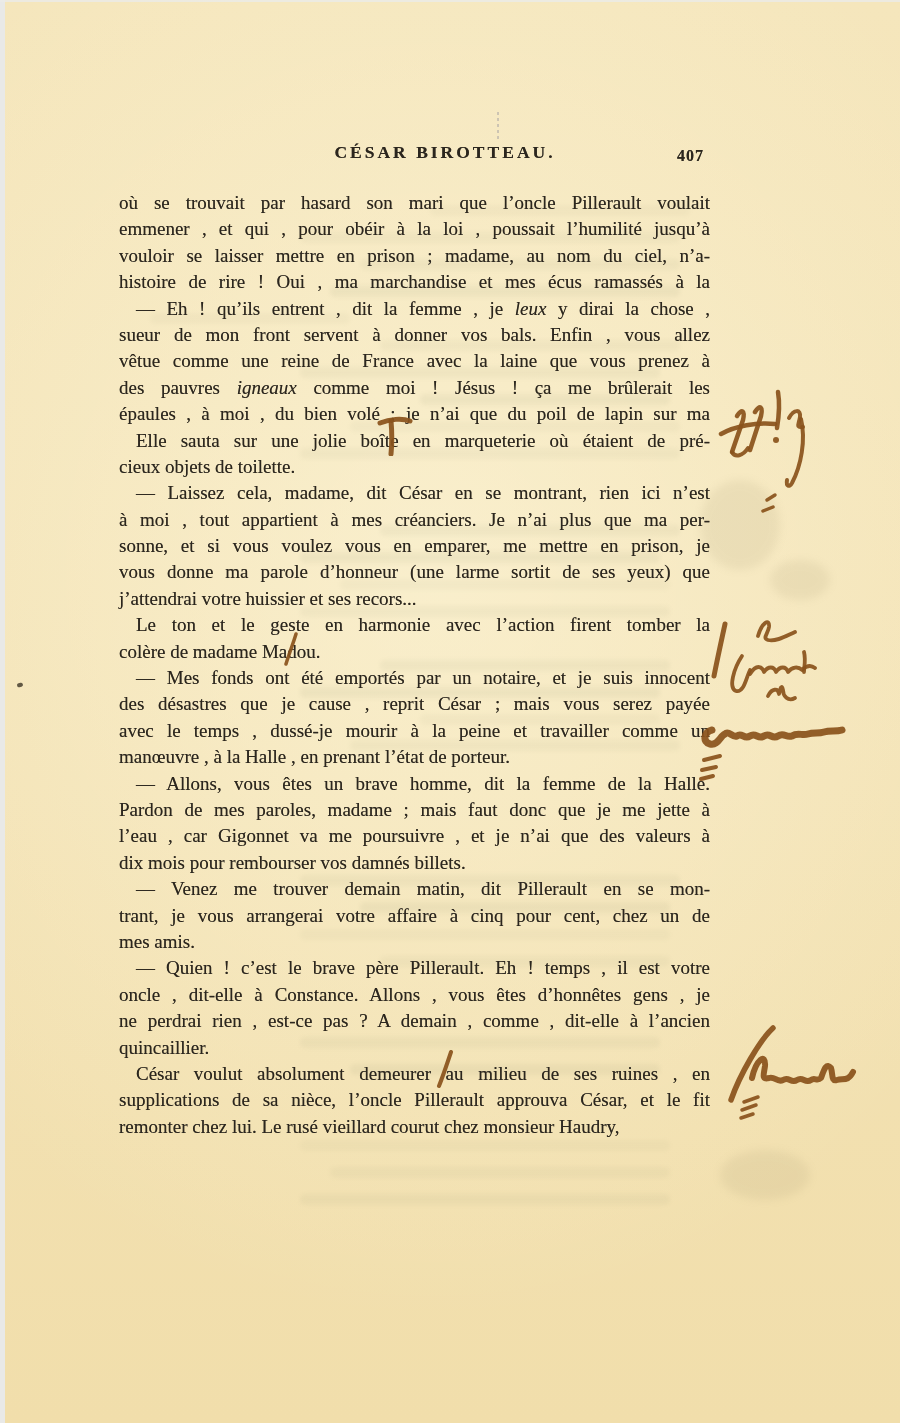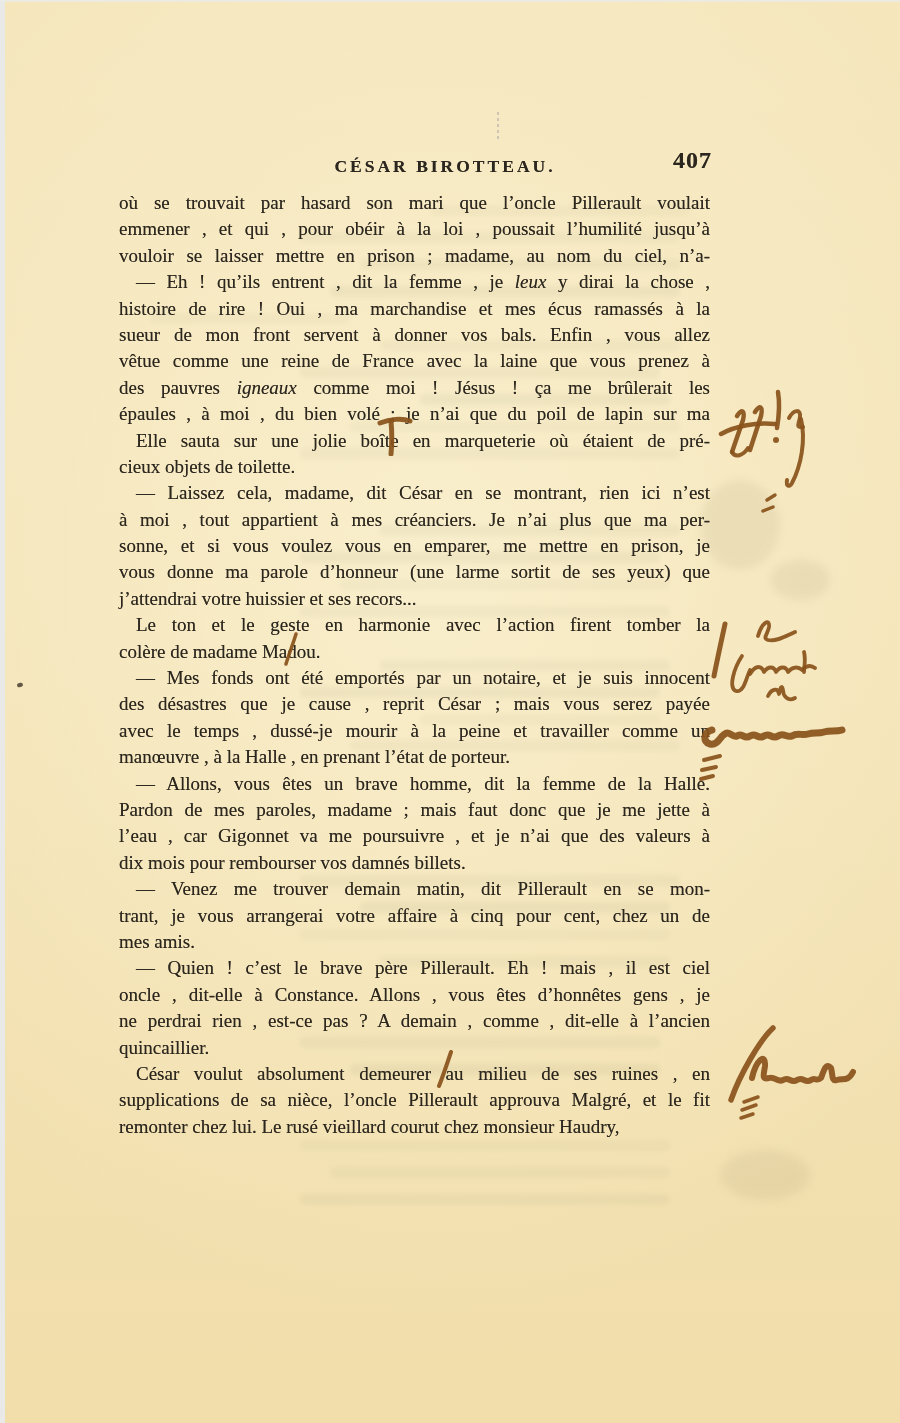"CÉSAR BIROTTEAU." .running-head { top: 156px -> 142px }
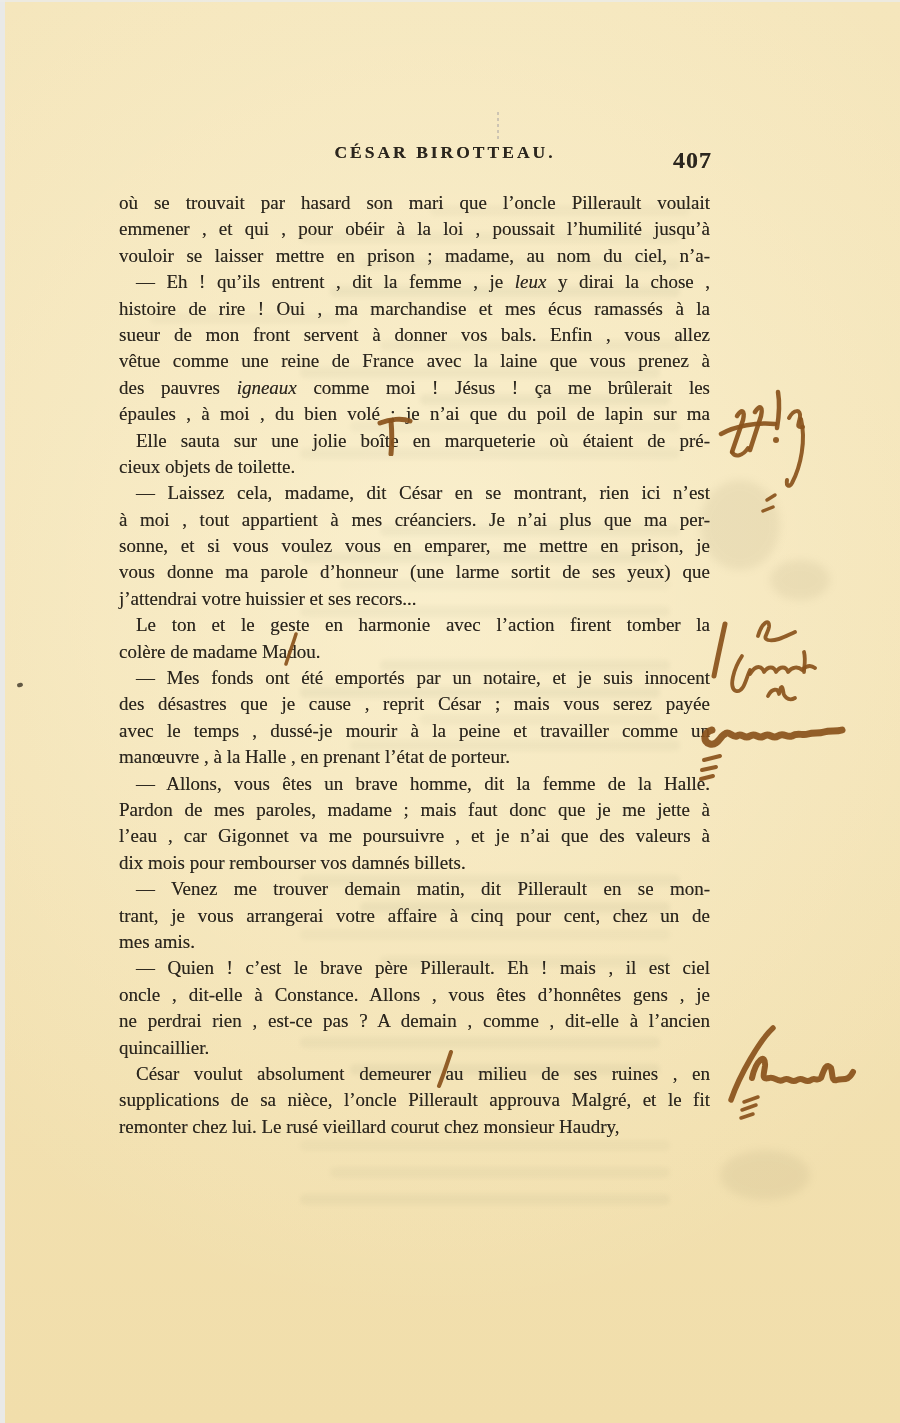"407" .page-number { font-size: 24px -> 16px; right: 188px -> 196px }
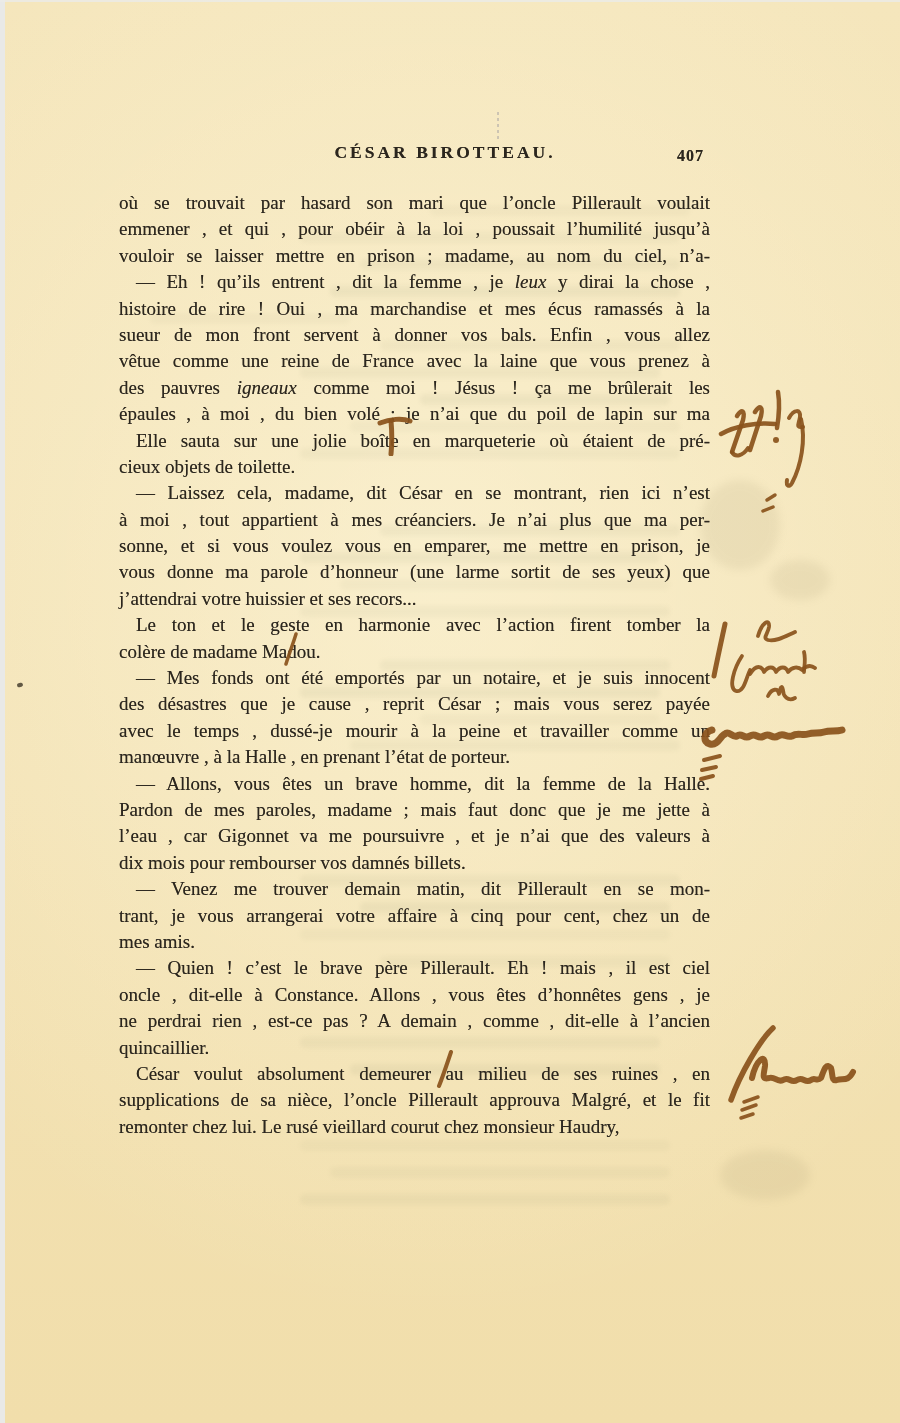"— Eh ! qu’ils entrent" div.line { order: before "histoire de rire ! Oui" -> after "histoire de rire ! Oui" }
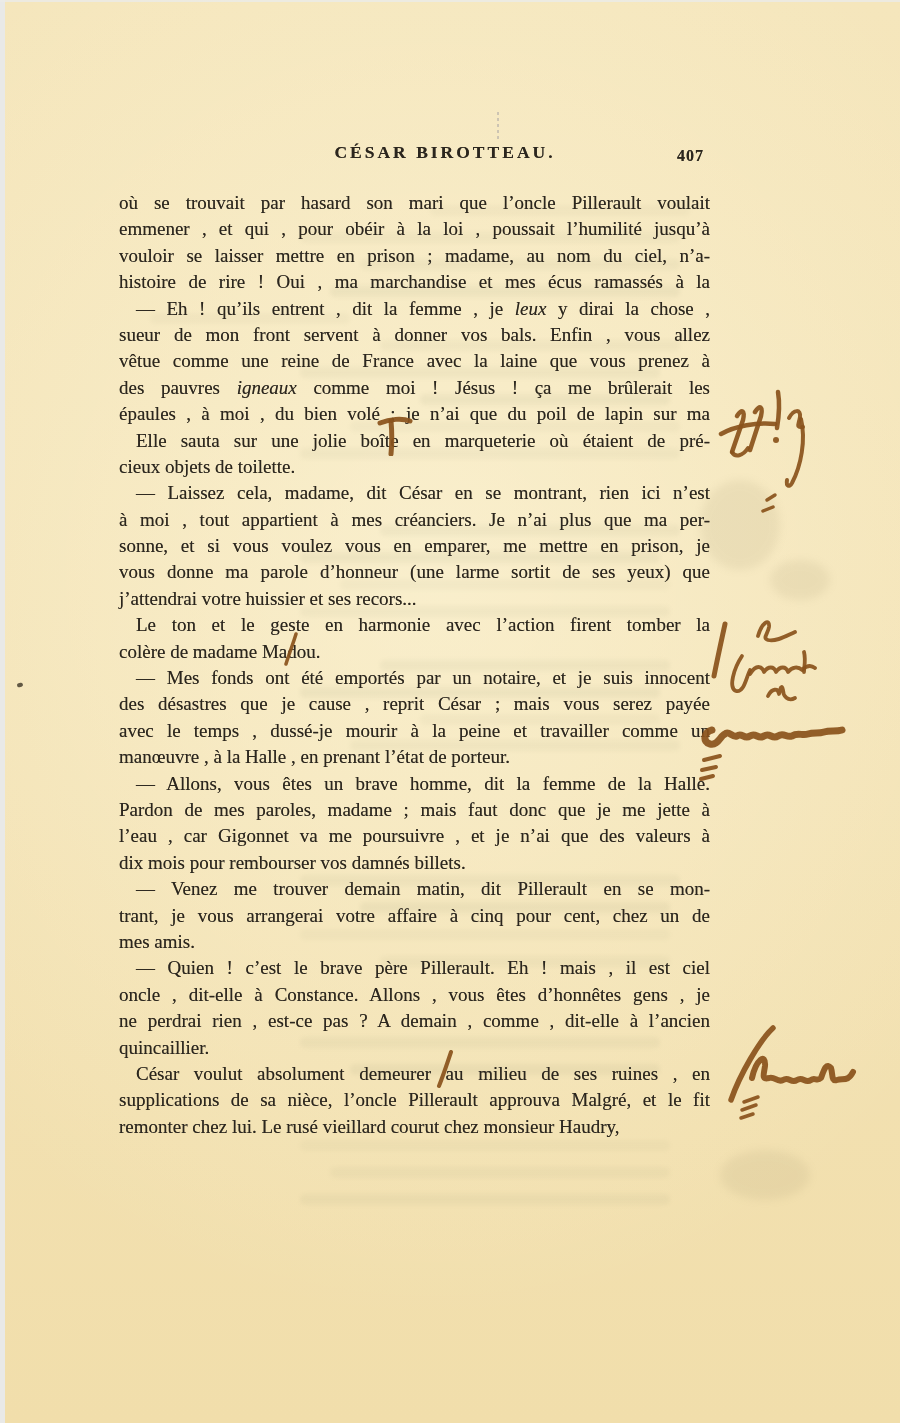"— Quien ! c’est le" div.line { text: mais , il est ciel -> temps , il est votre }
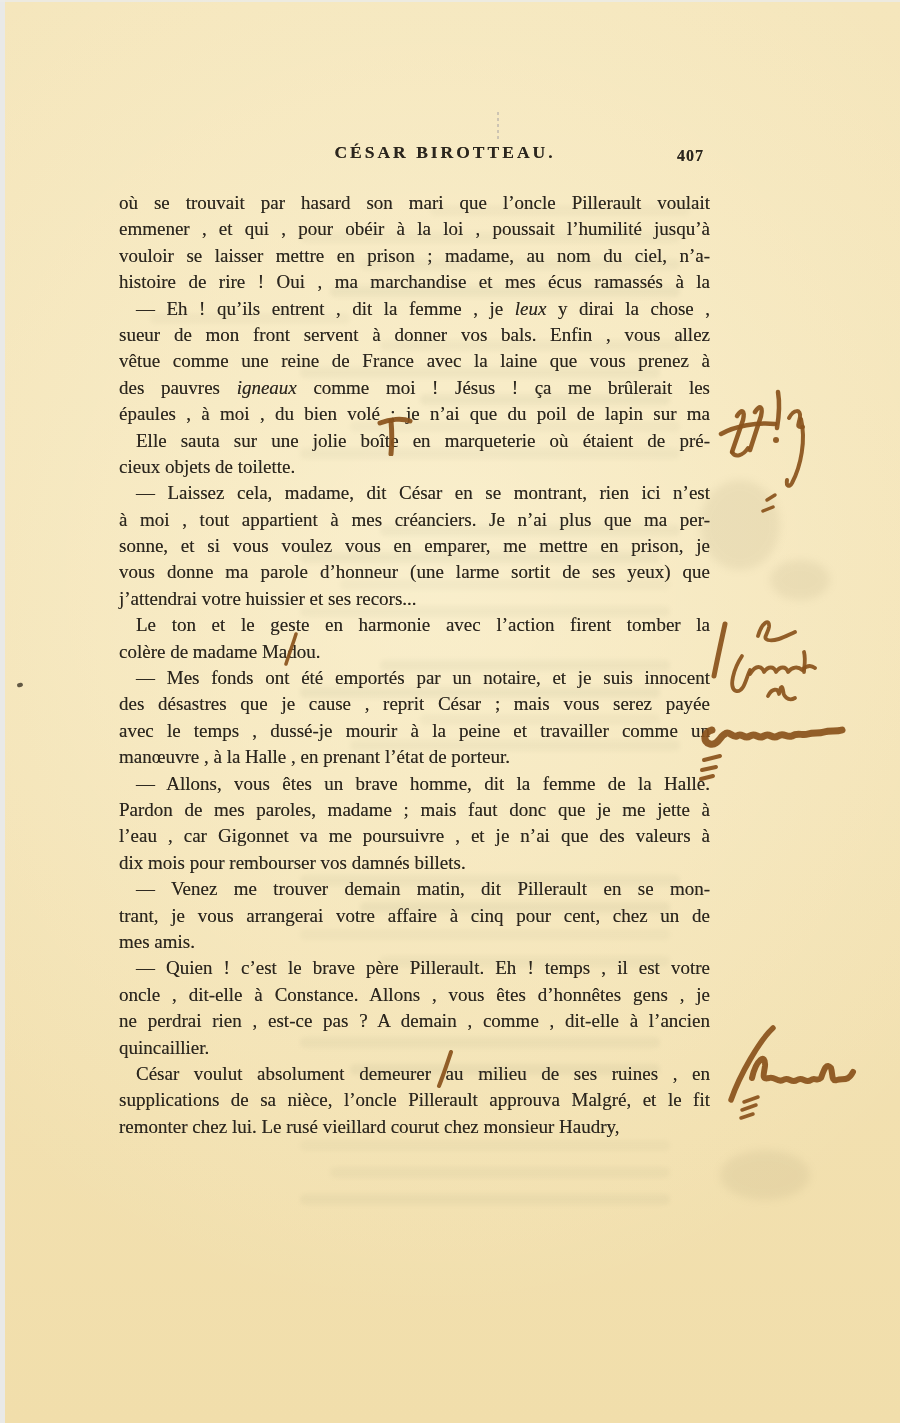"supplications de sa nièce, l’oncle" div.line { text: Malgré -> César }
